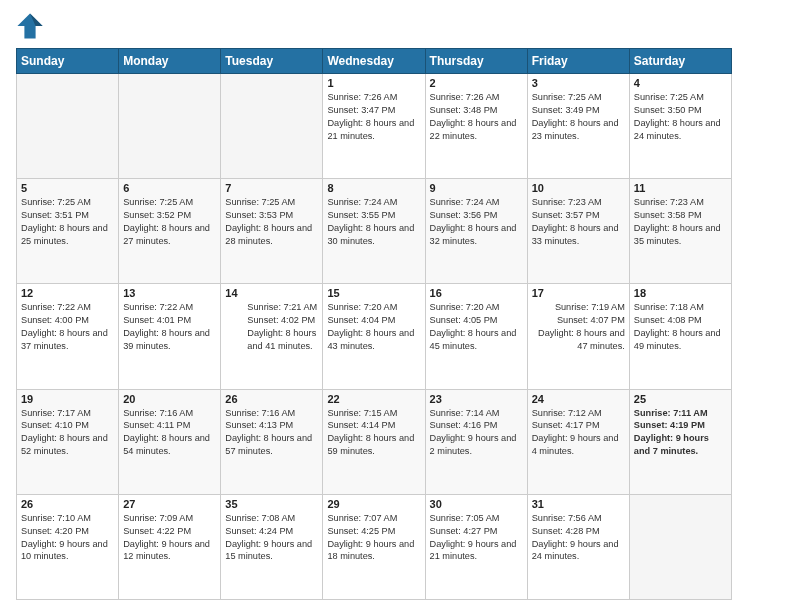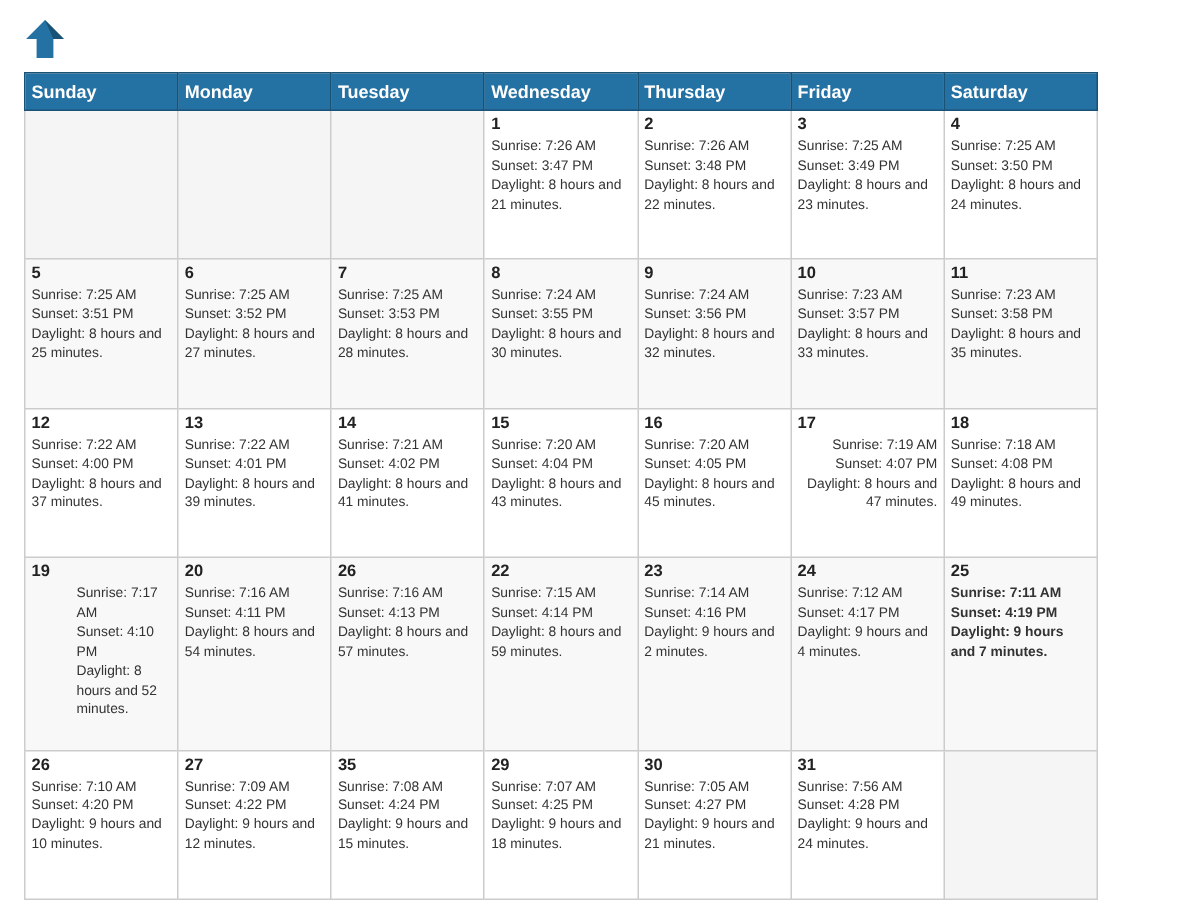"Sunrise: 7:21 AM" div.day-info { margin-left: none -> 22px }
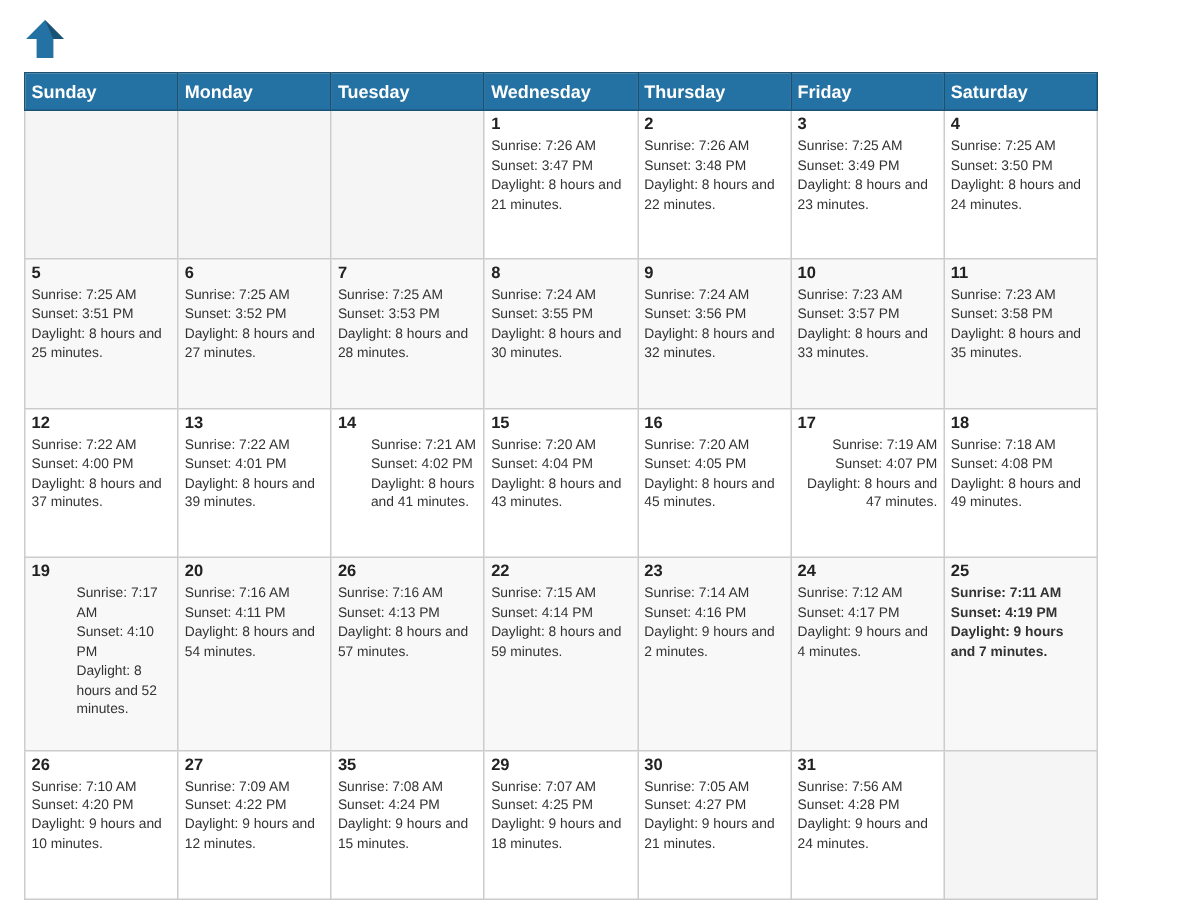"Sunrise: 7:17 AM" div.day-info { margin-left: 30px -> none }
